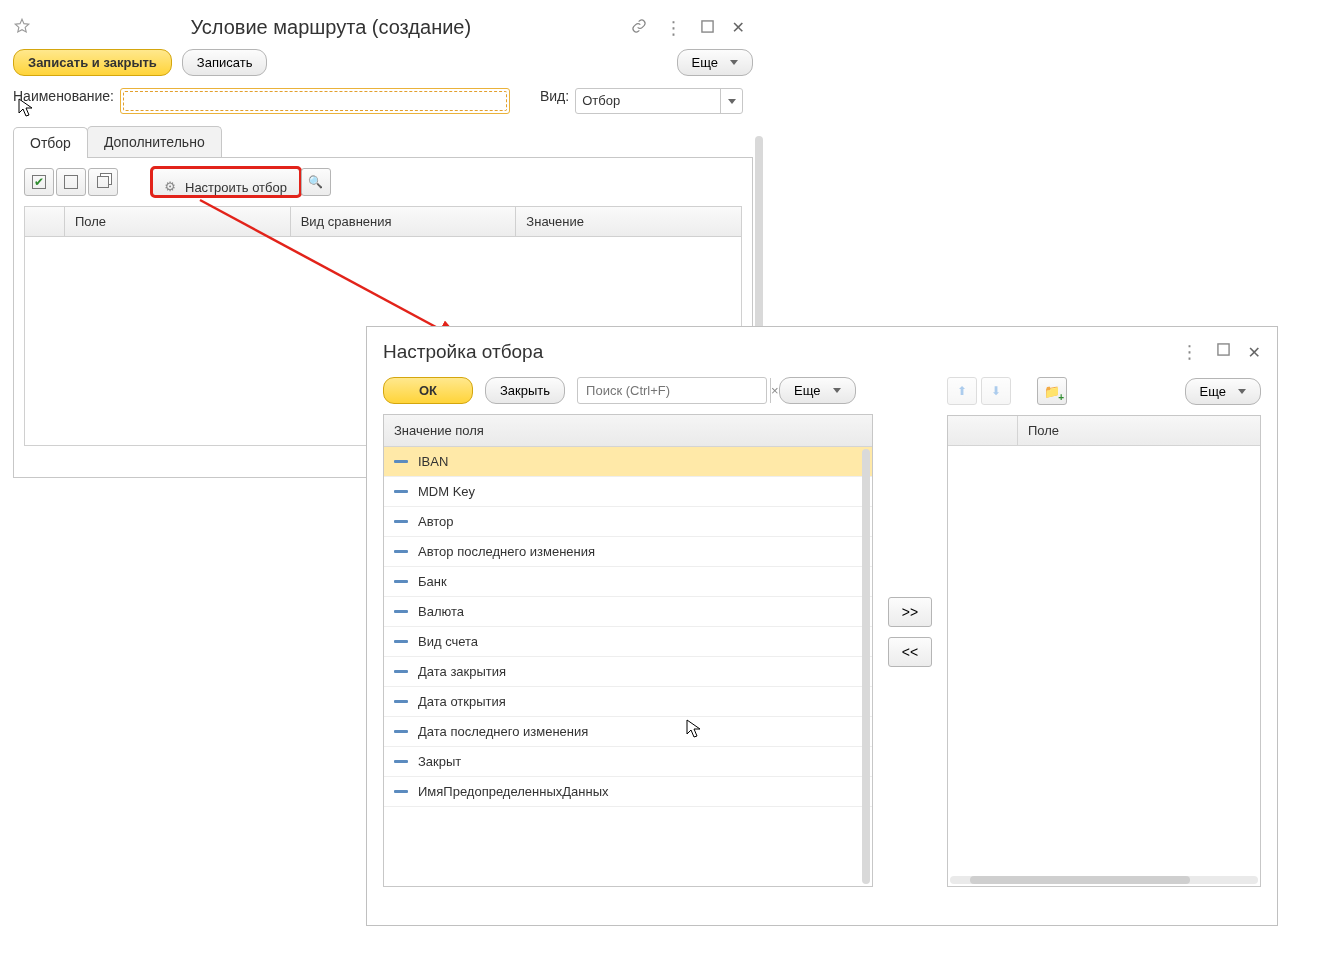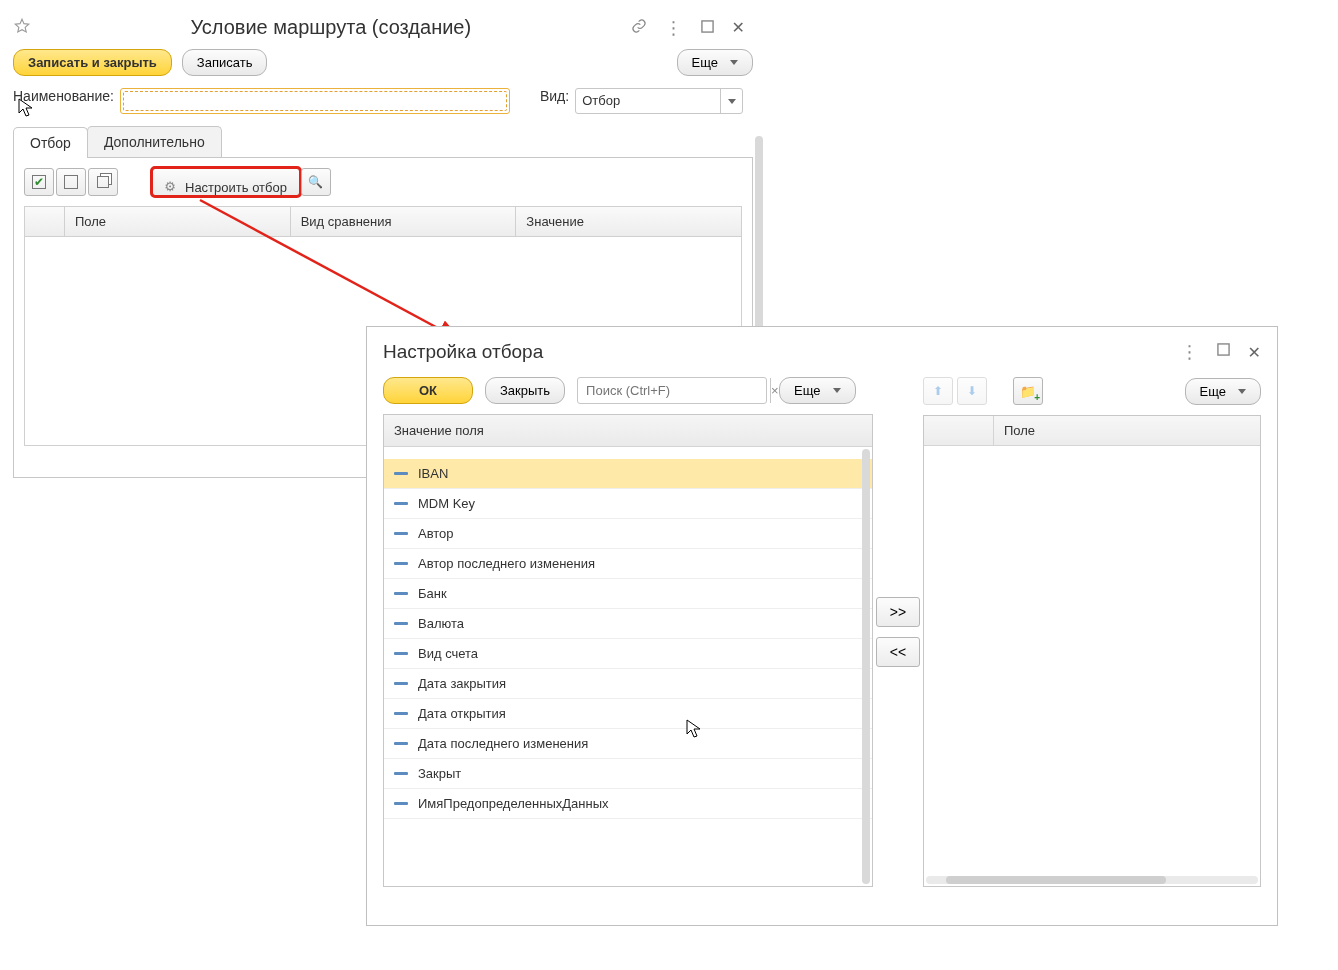"ОК" .panes { gap: none -> 12px }
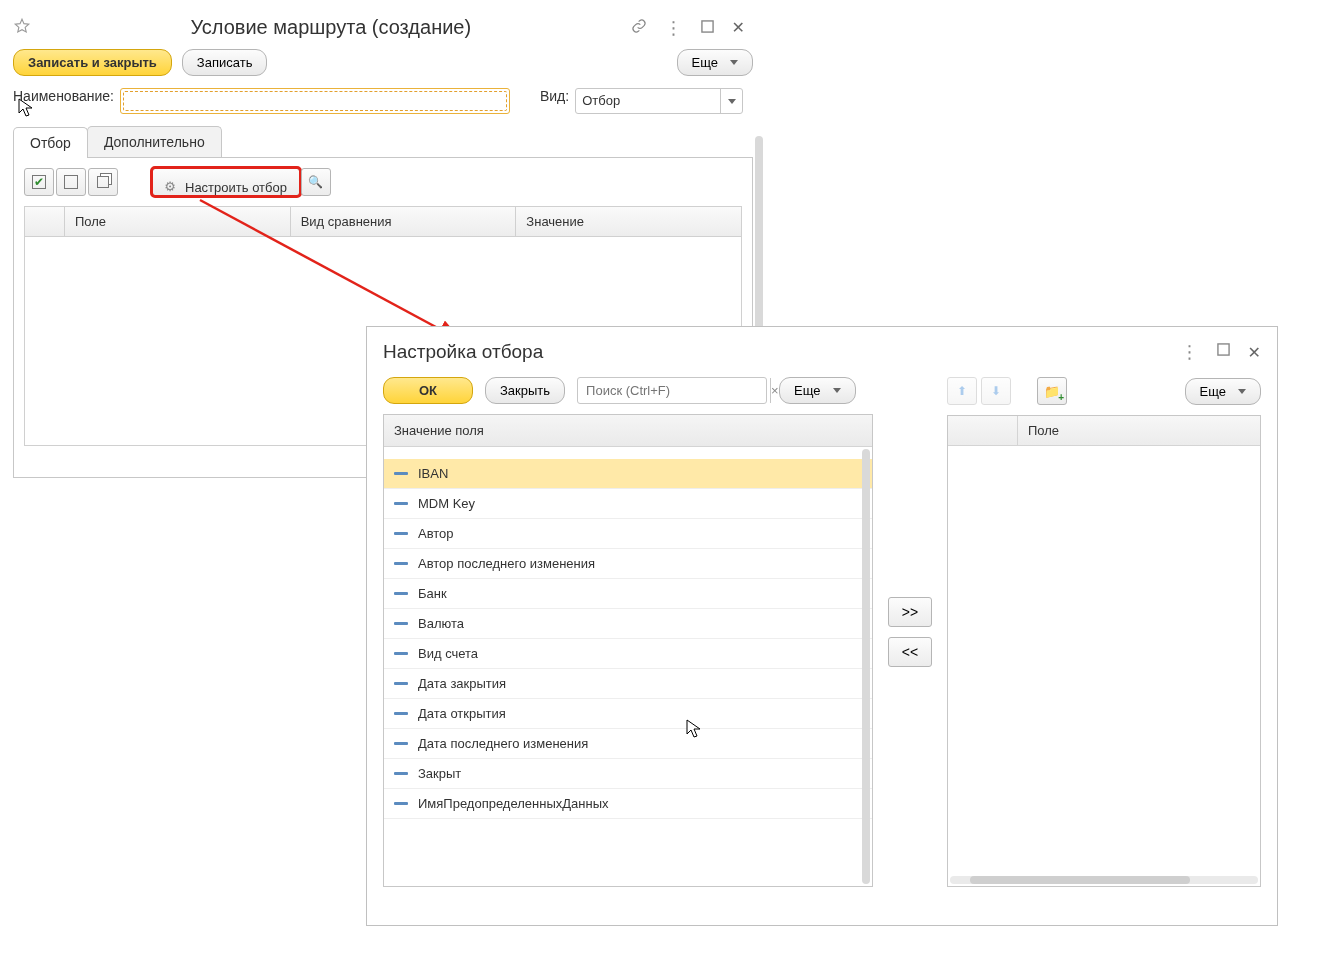"IBAN" .listbox .rows { margin-top: 12px -> none }
